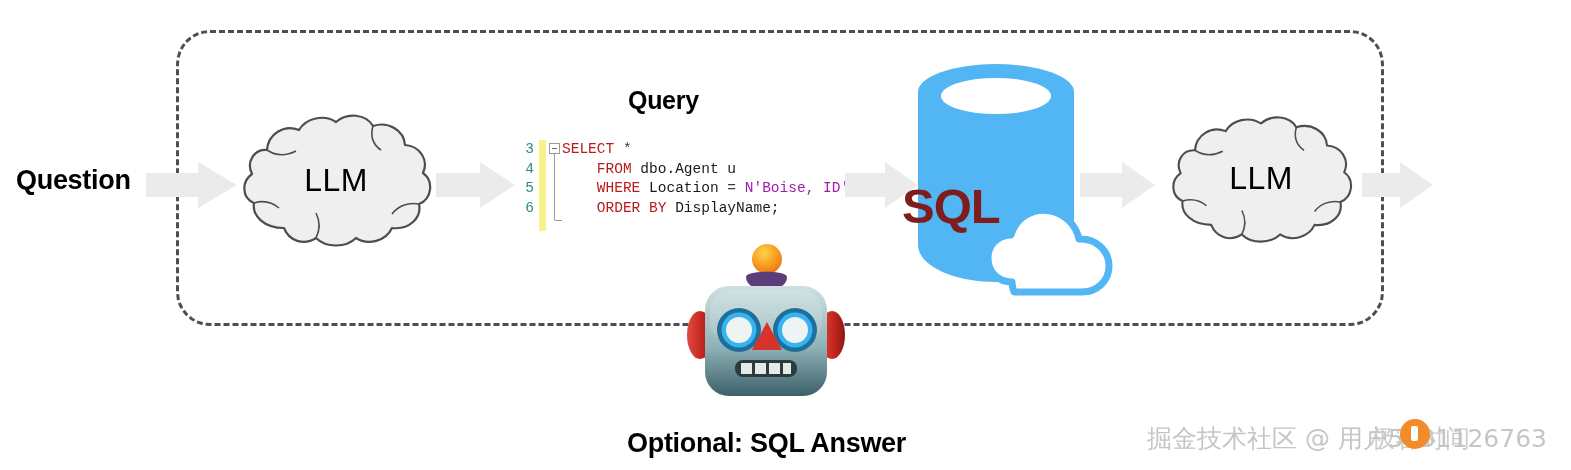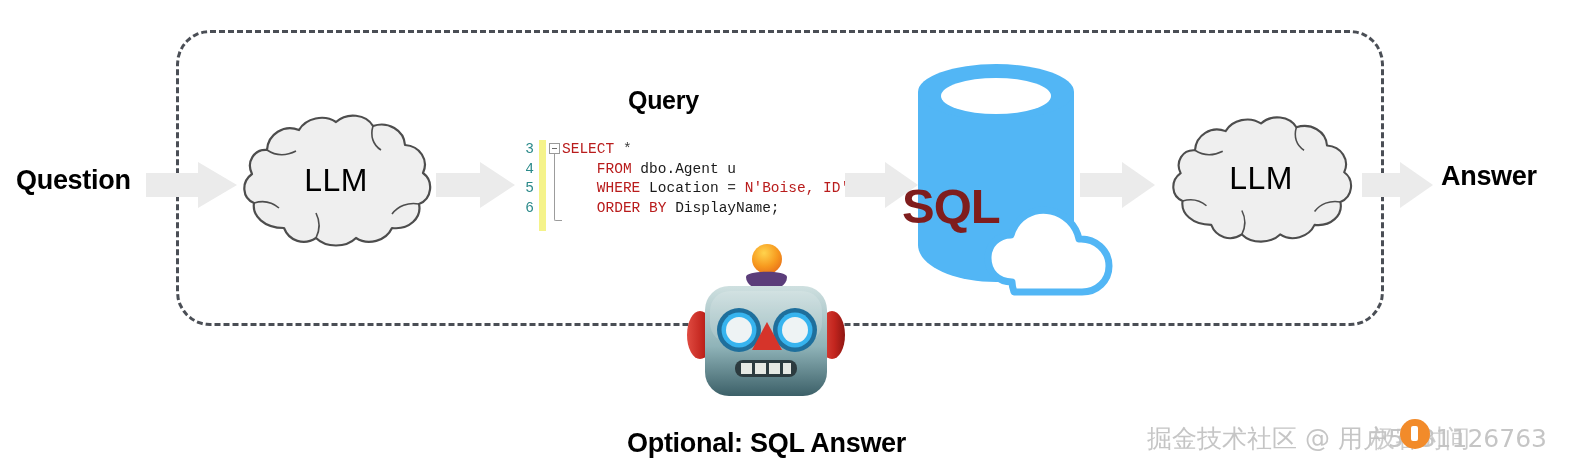"N'Boise, ID'" .str { color: #b91c1c -> #a21caf }
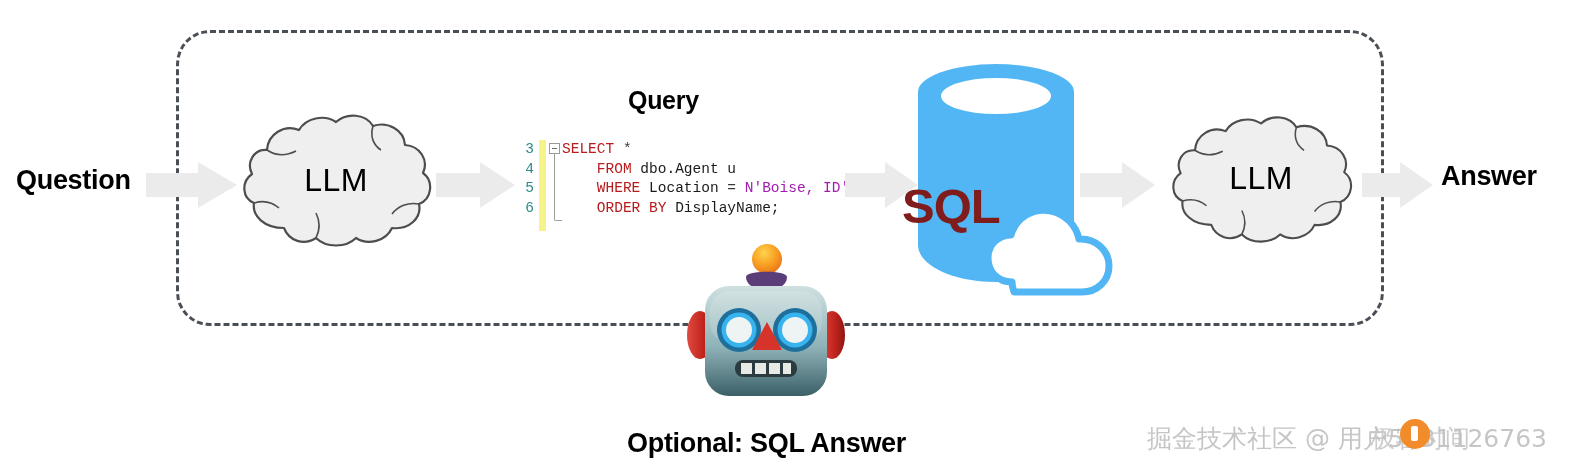"Answer" div.label-bold { html: <div>Answer</div> -> none }
